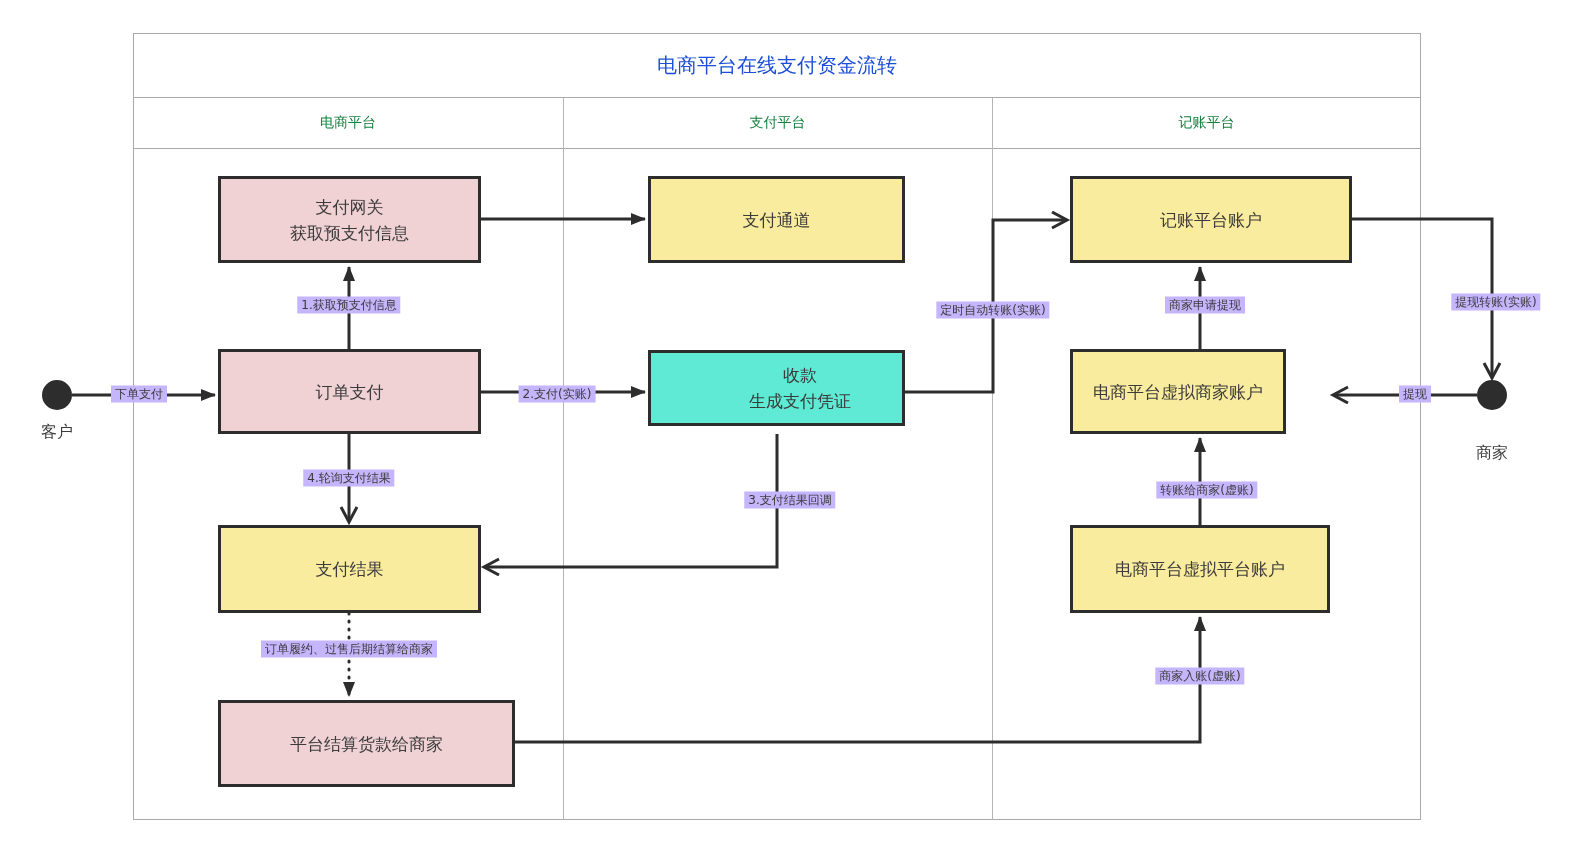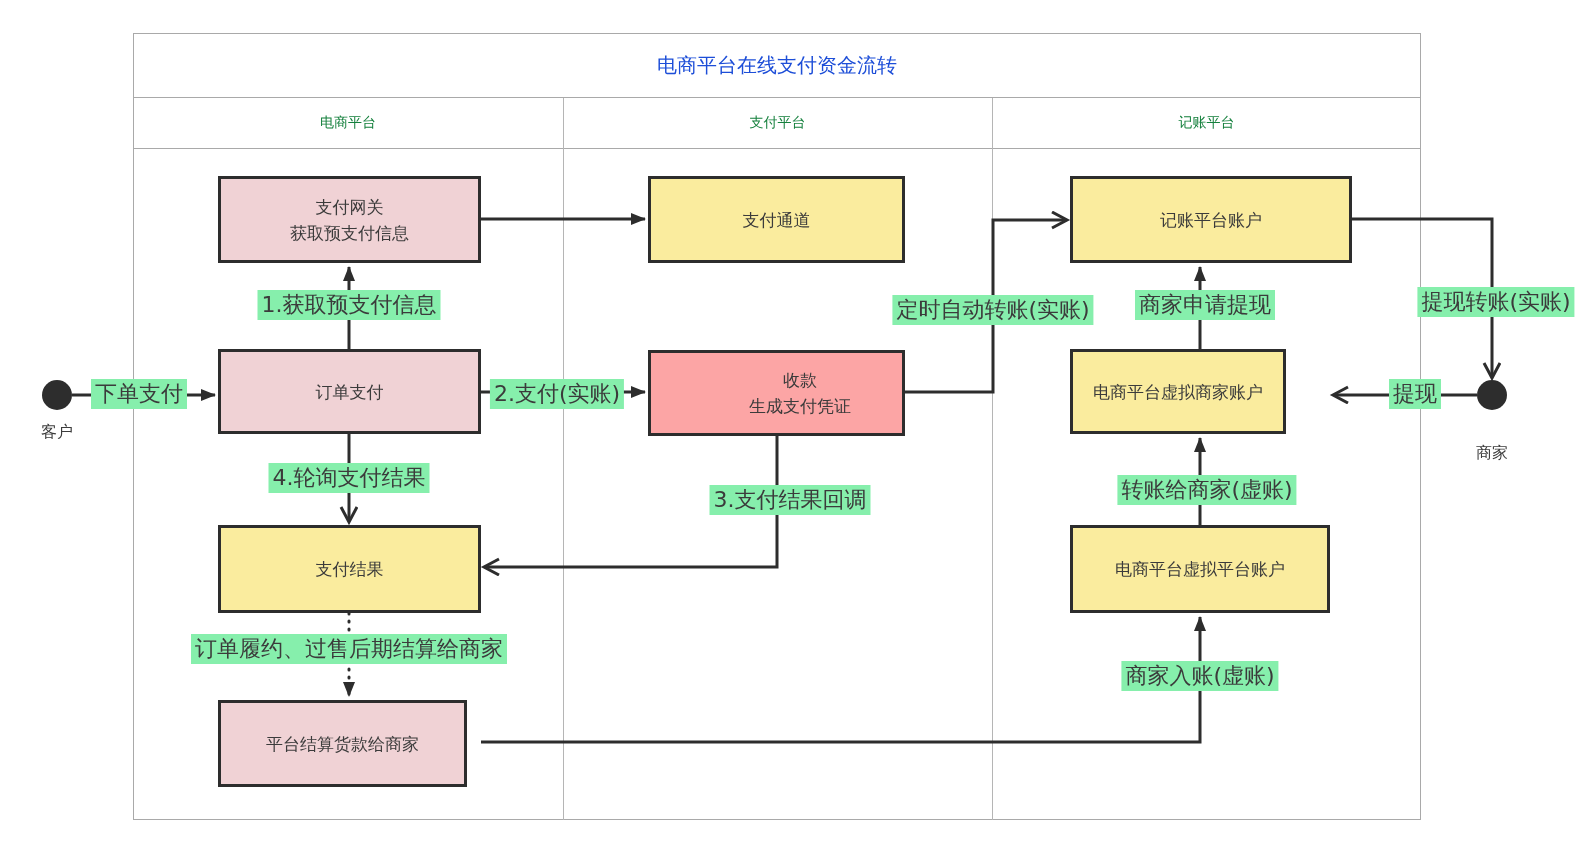"1.获取预支付信息" .edge-label { background: #86efac -> #c4b5fd; font-size: 22px -> 12px }
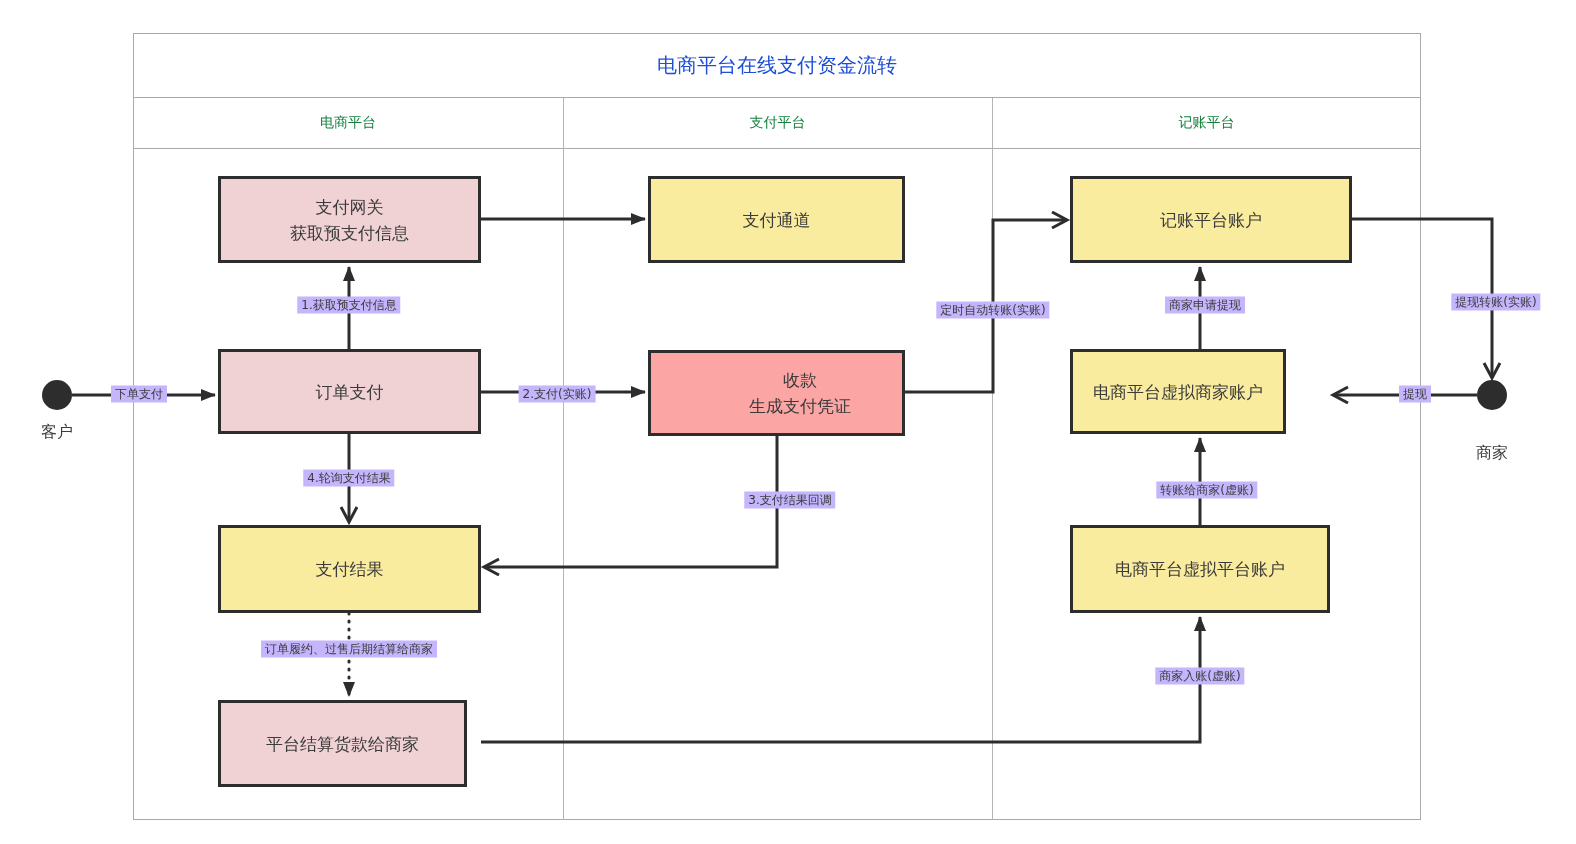"收款" div.node { background-color: #fca5a5 -> #5eead4; height: 86px -> 76px }
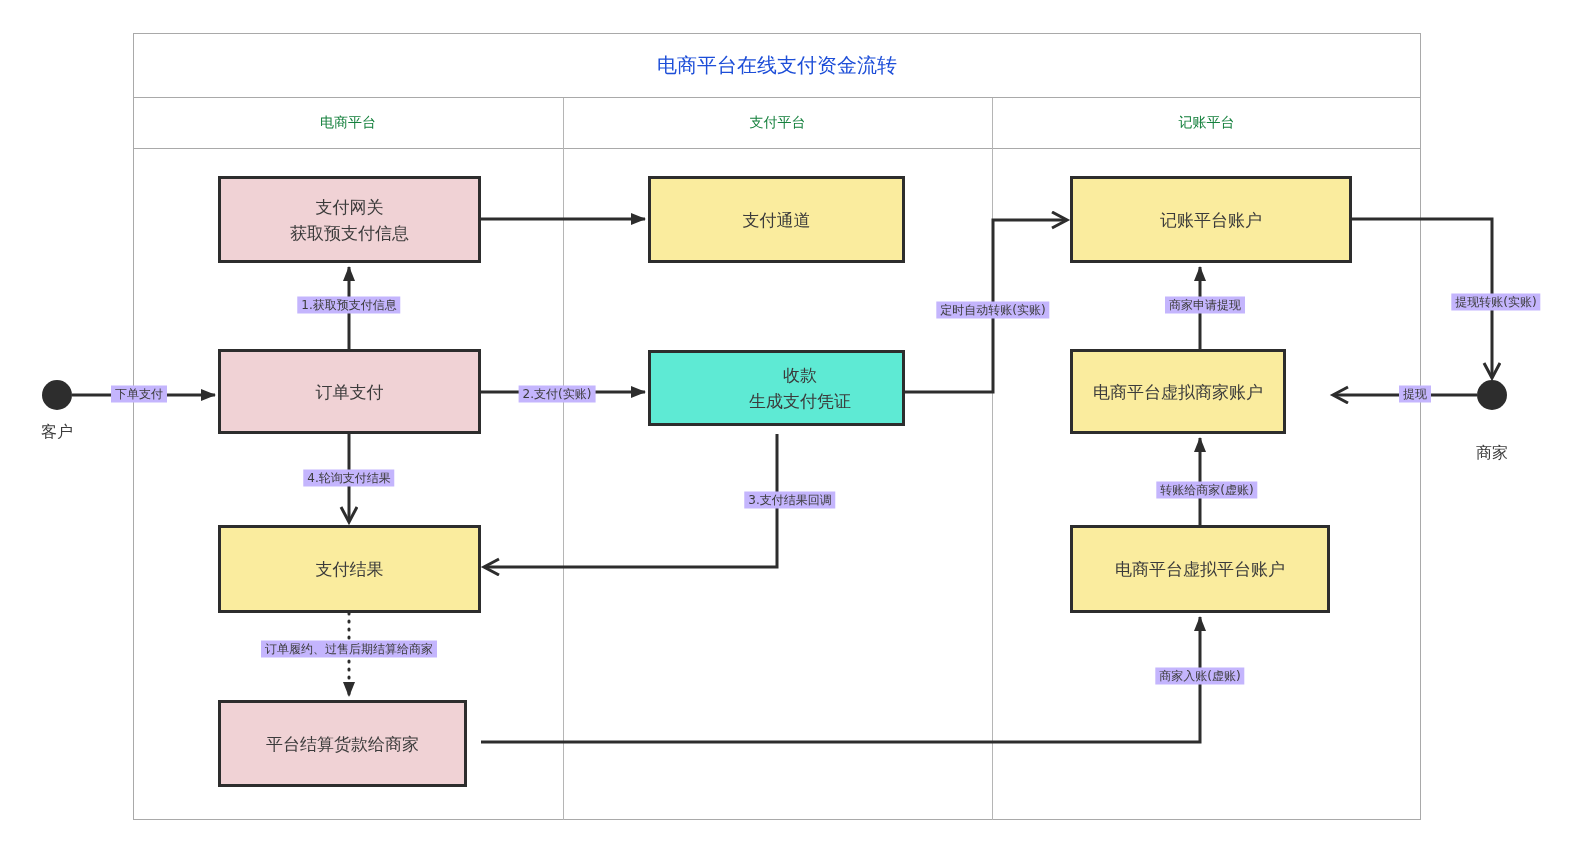"平台结算货款给商家" div.node { width: 249px -> 297px }
